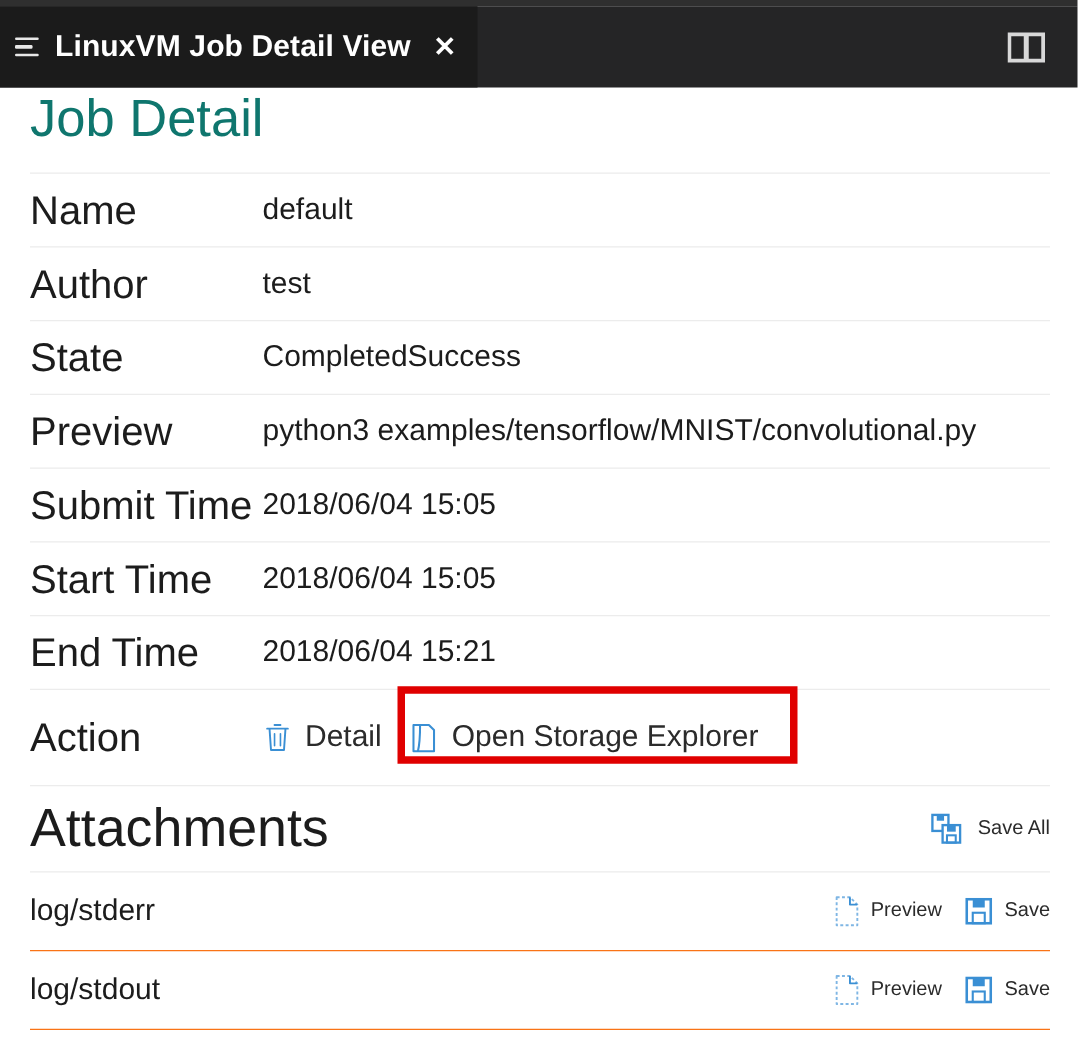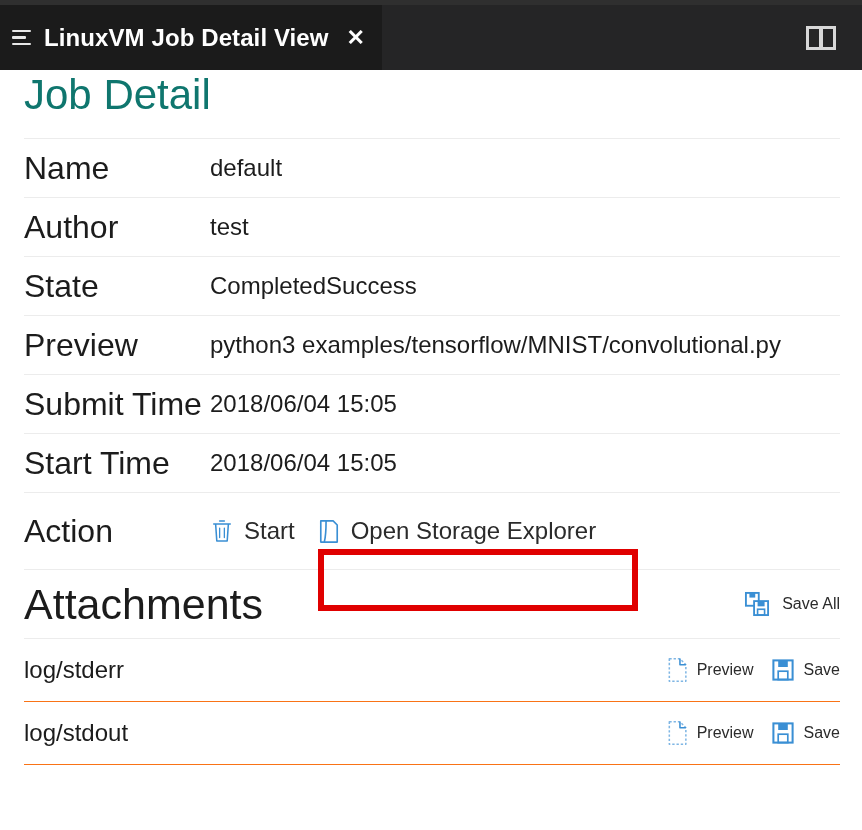"End Time" div.row { html: none -> <div> <div>End Time</div> <div>2018/06/04 15:21</div> </div> }
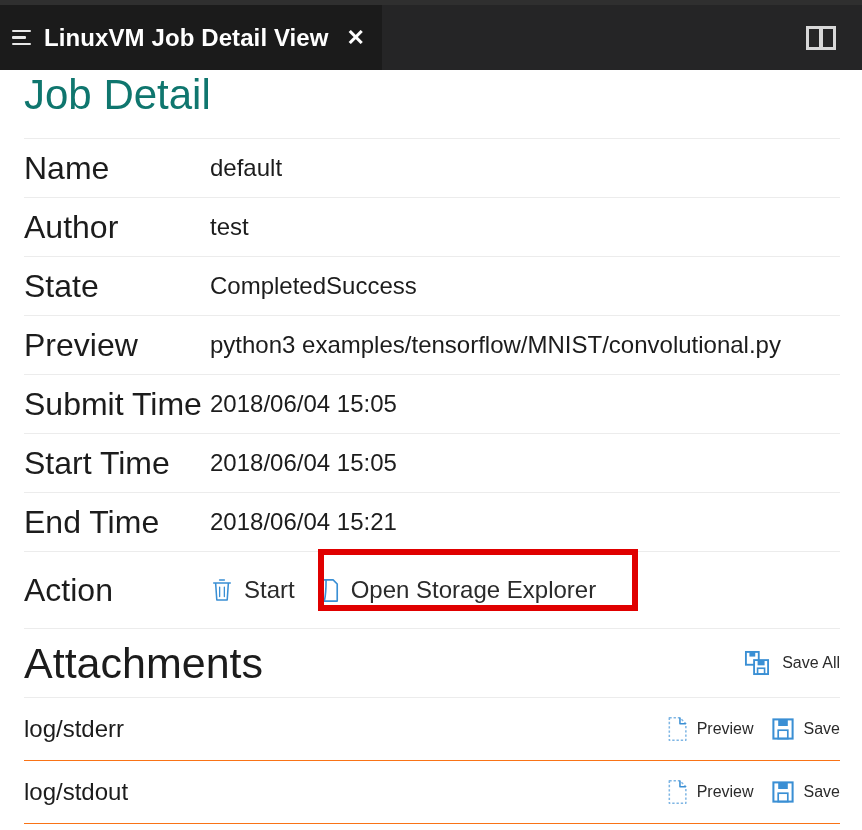"Start" span.lbl { text: Start -> Detail }
